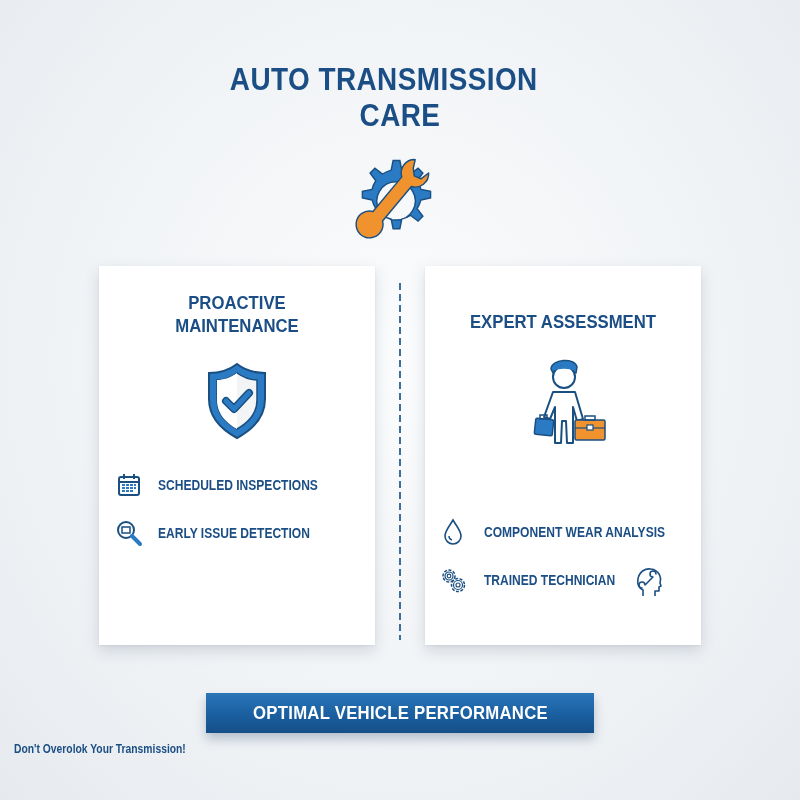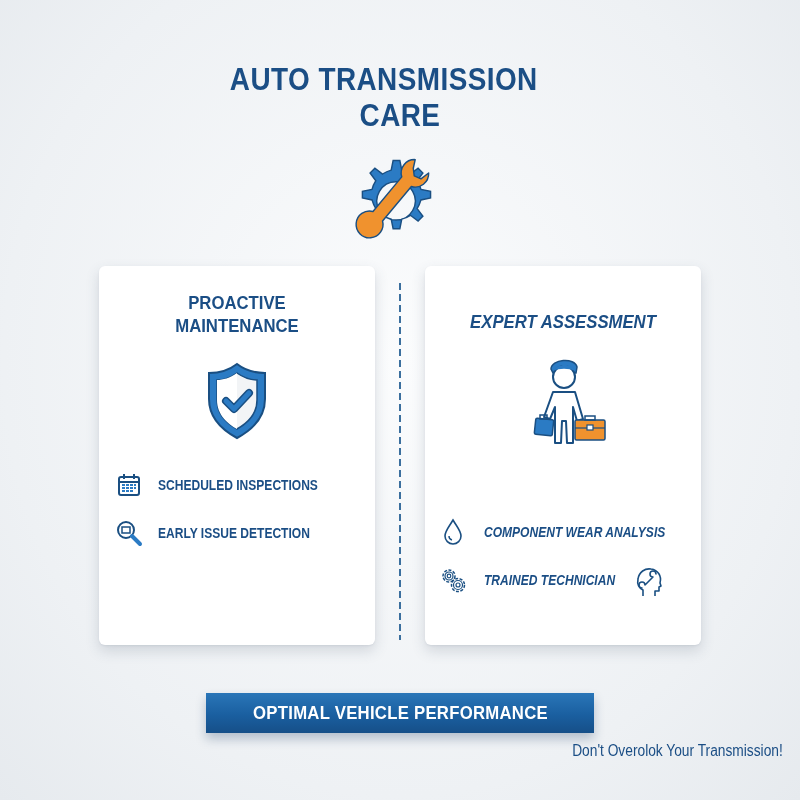"PROACTIVE" .card { border-radius: 6px -> none }
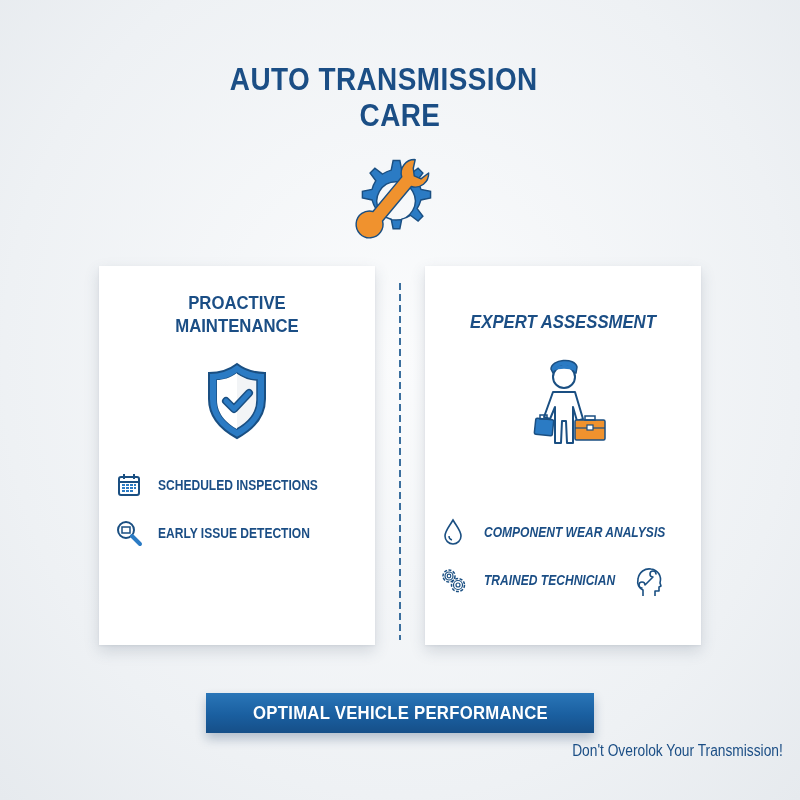"EXPERT ASSESSMENT" .card.right { font-style: italic -> none }
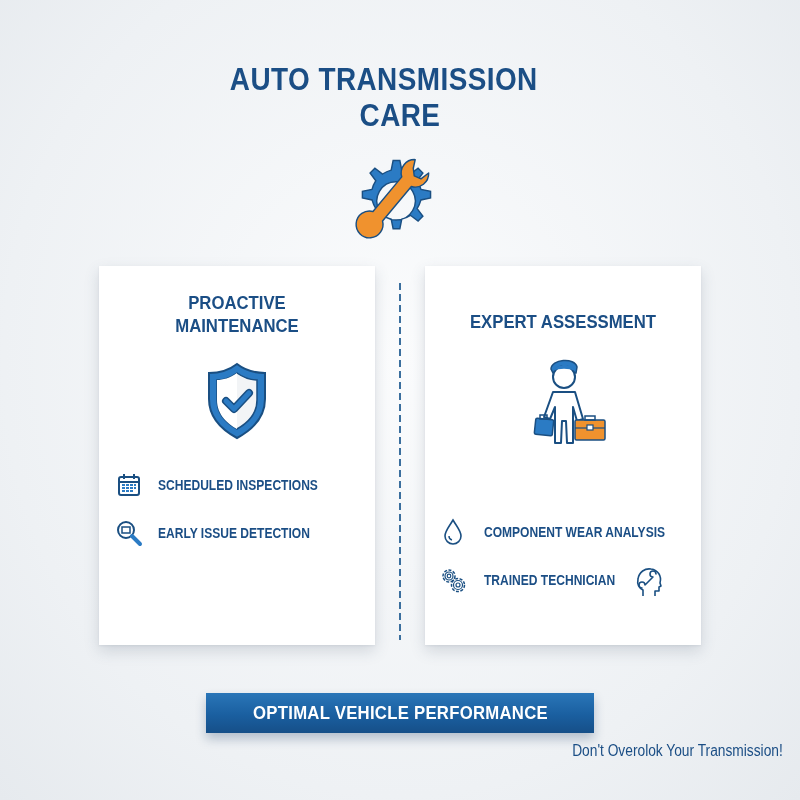"Don't Overolok Your Transmission!" .tagline { font-size: 16px -> 12px; font-weight: normal -> bold; text-align: right -> left }
